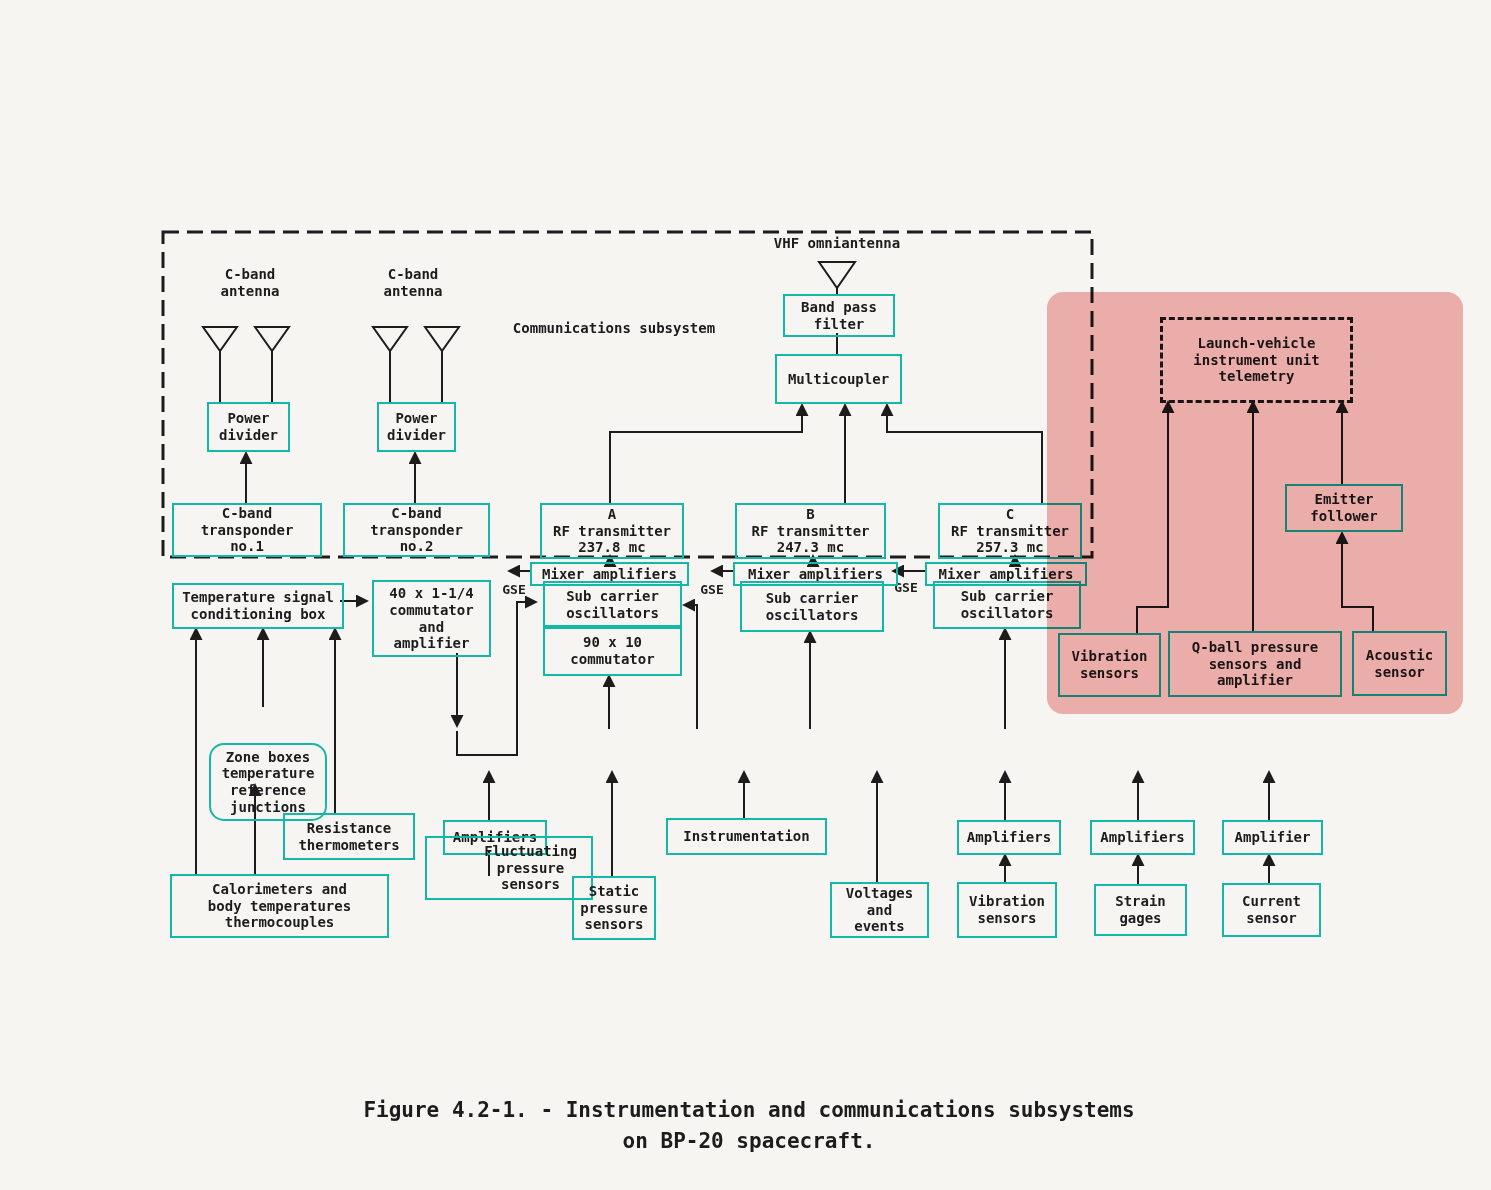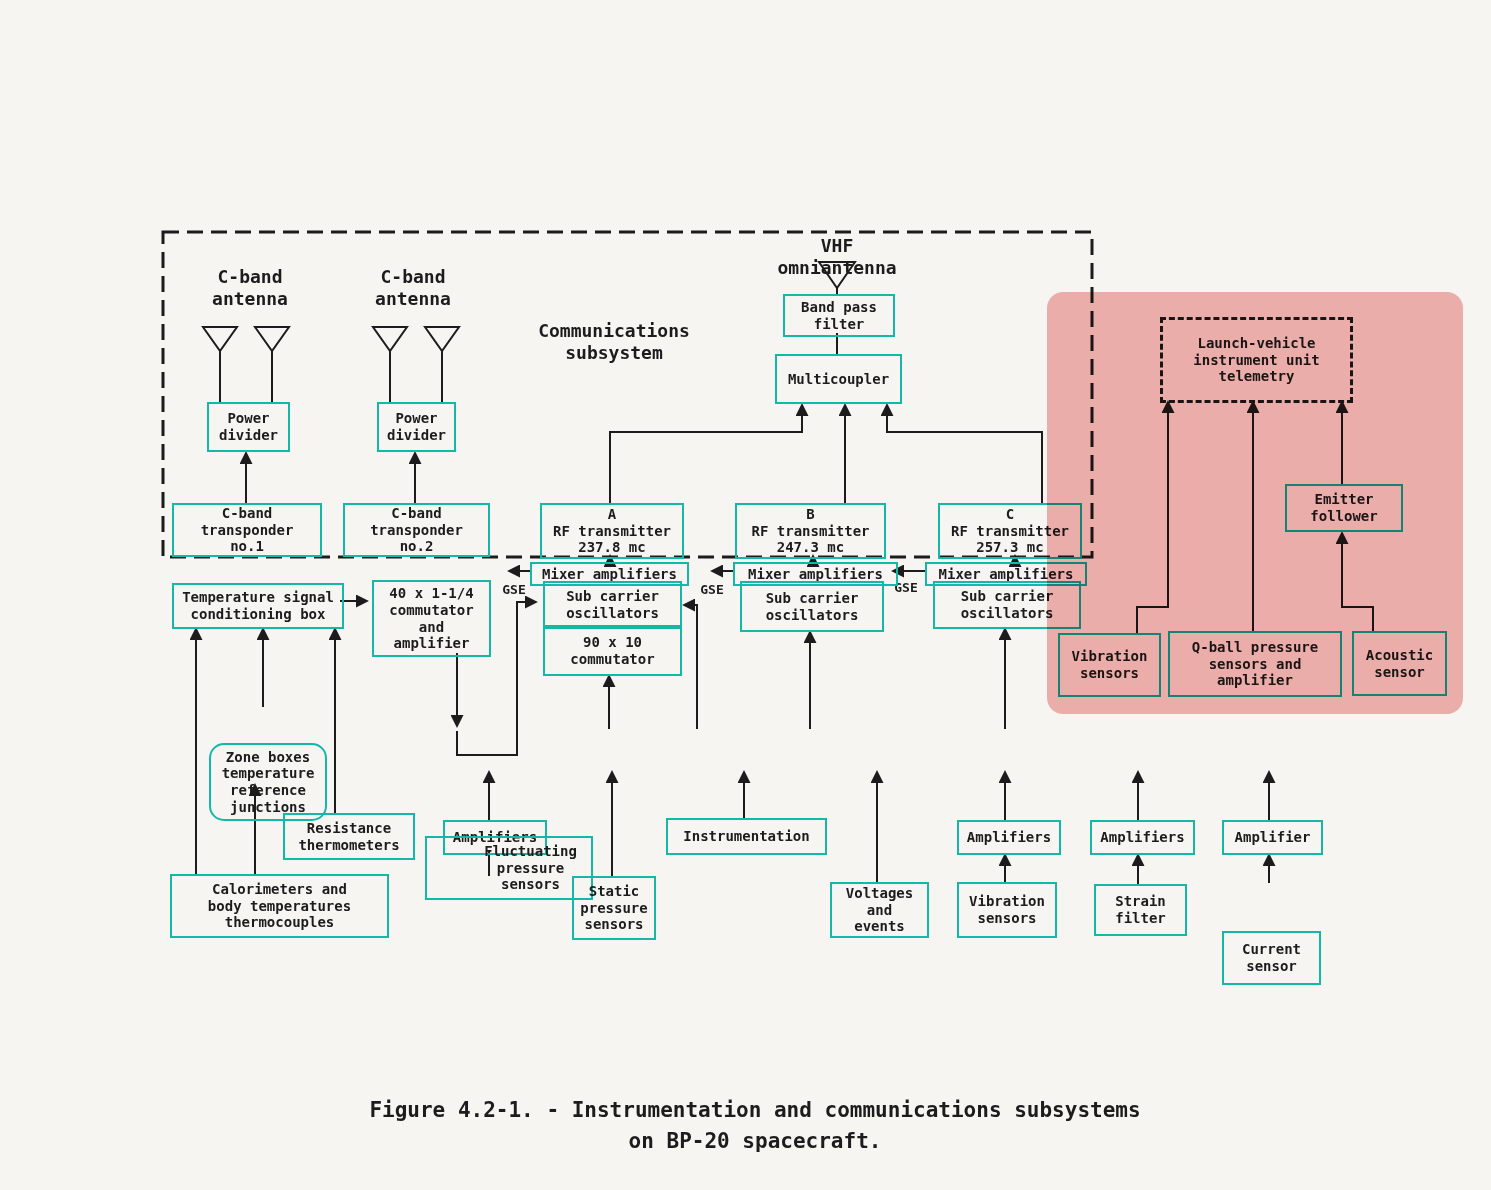"VHF omniantenna" .lbl { font-size: 18px -> 14px }
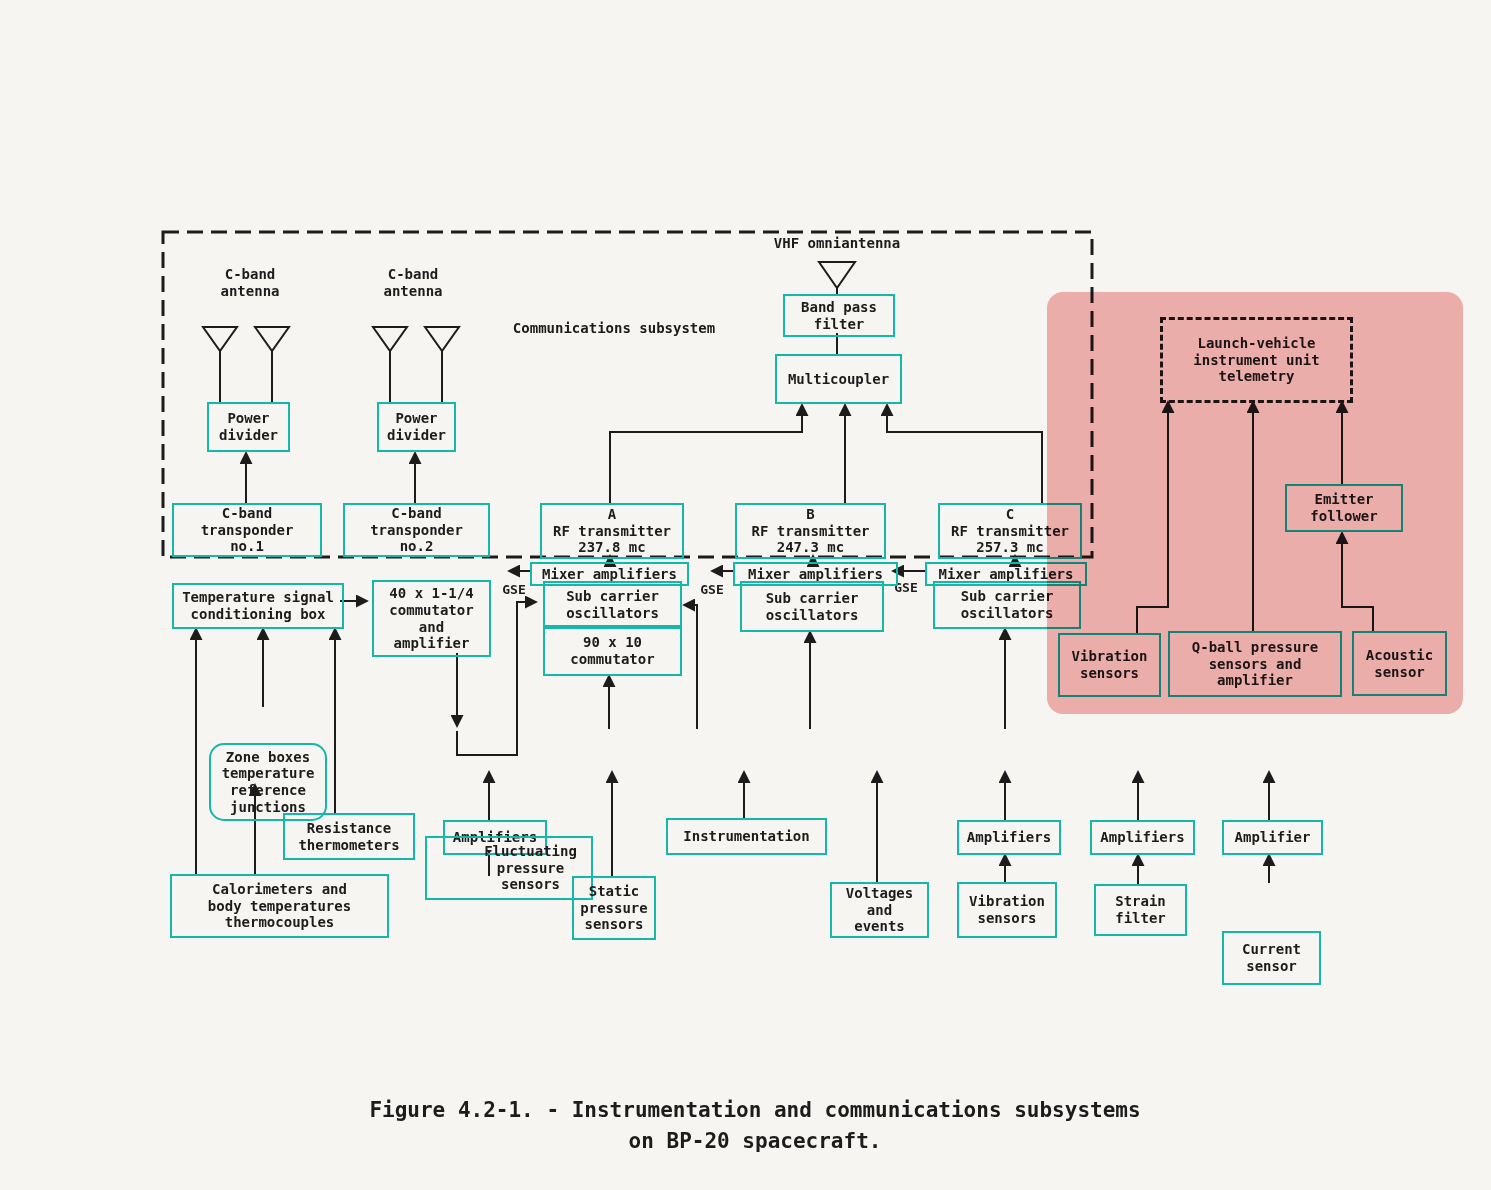"Strain" div.node { text: filter -> gages }
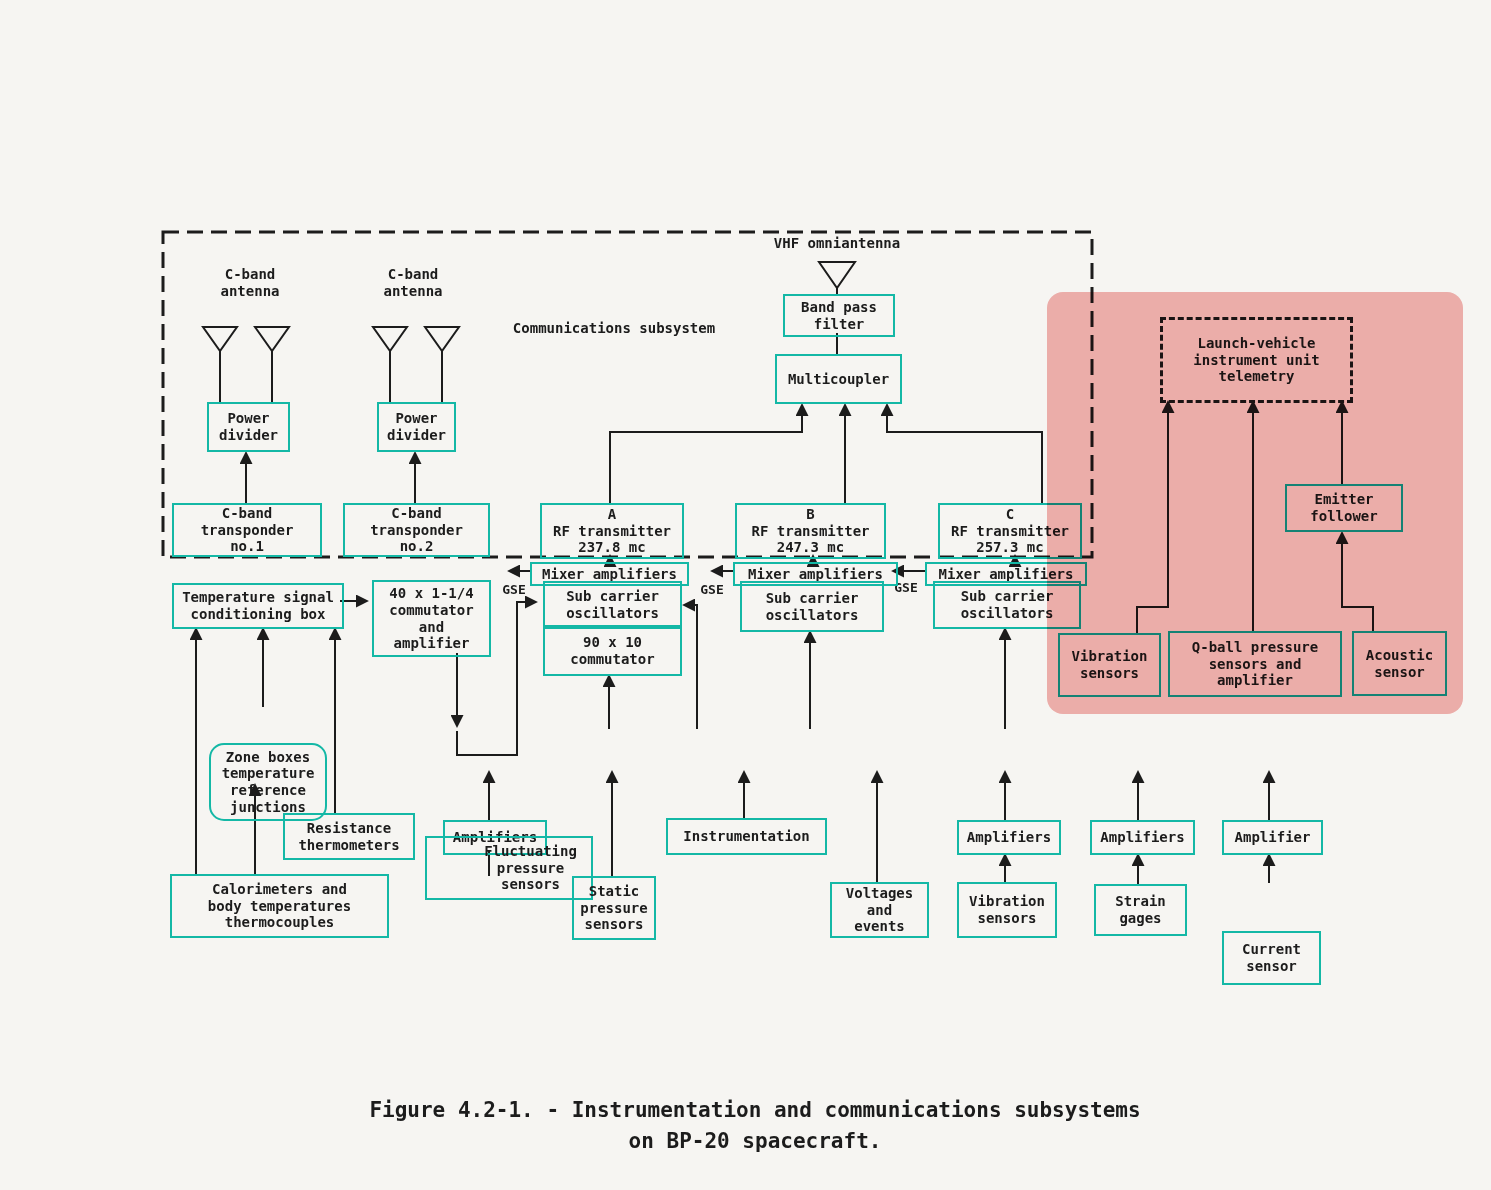"Current" div.node { margin-top: 48px -> none }
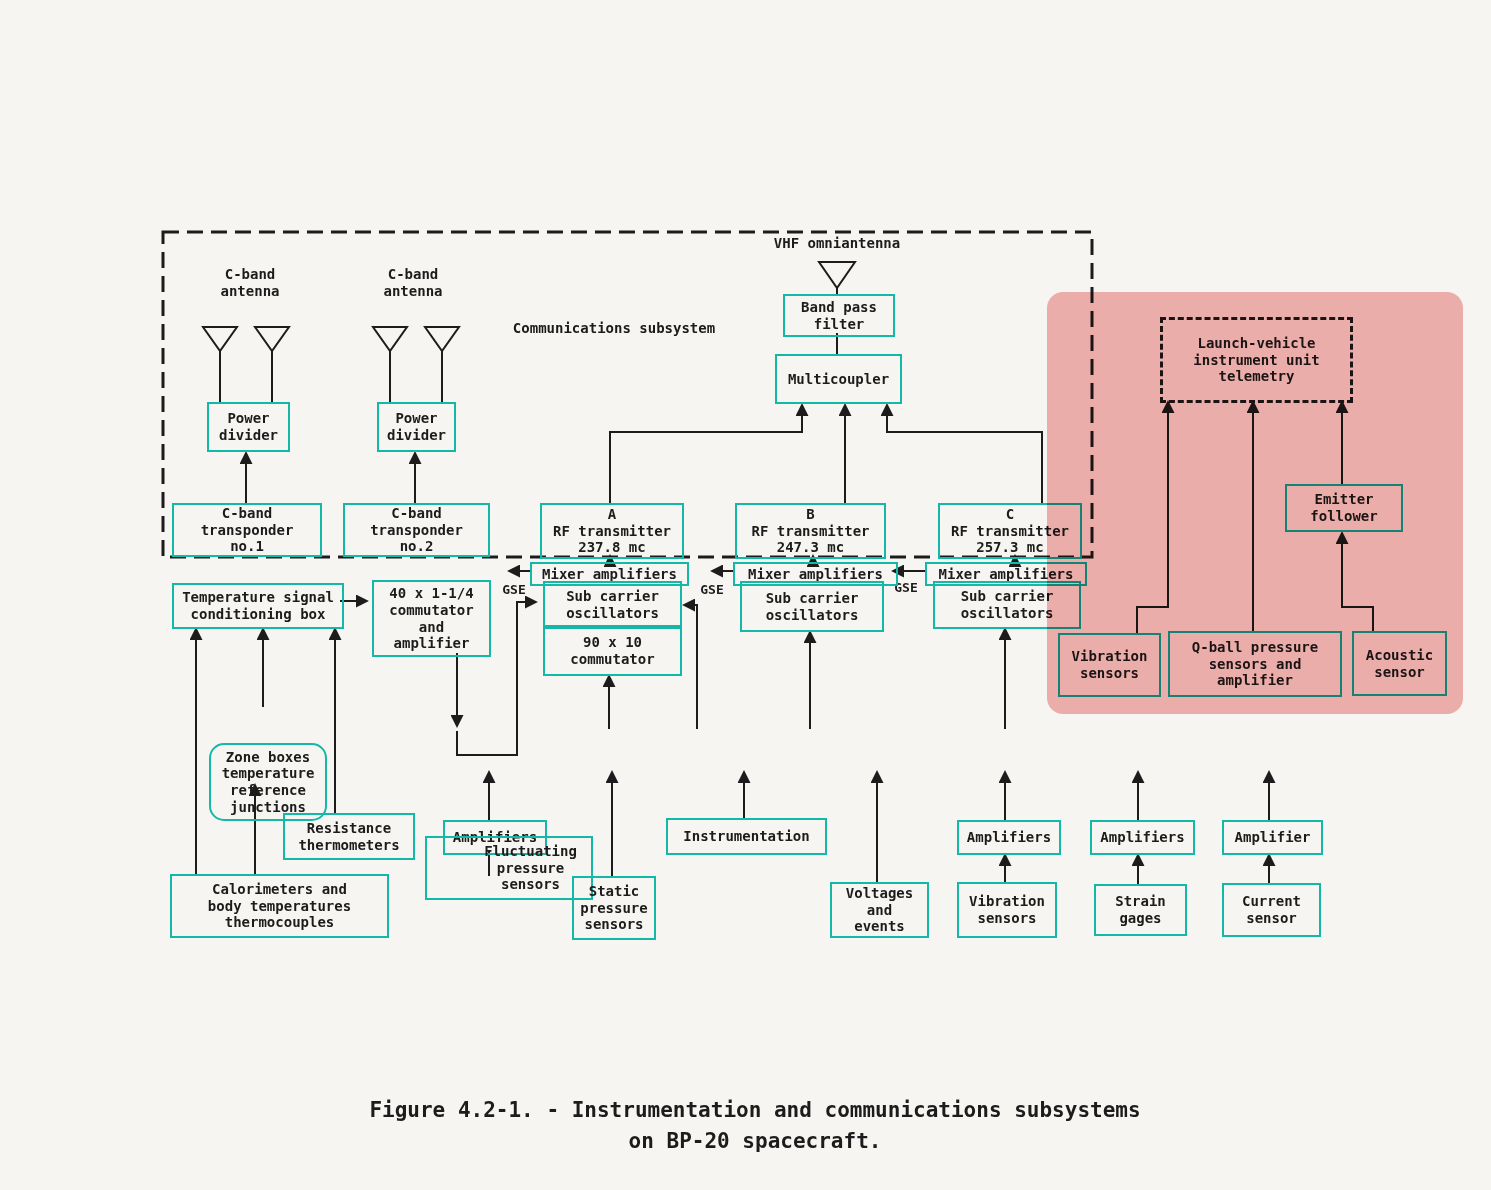"Figure 4.2-1. - Instrumentation and" .caption { left: 90px -> 84px }
